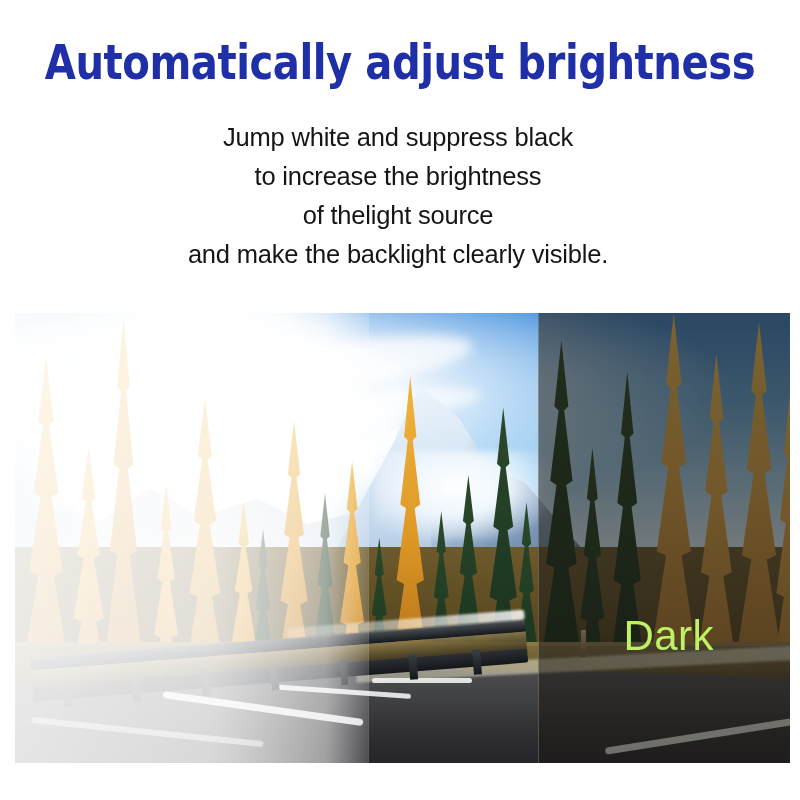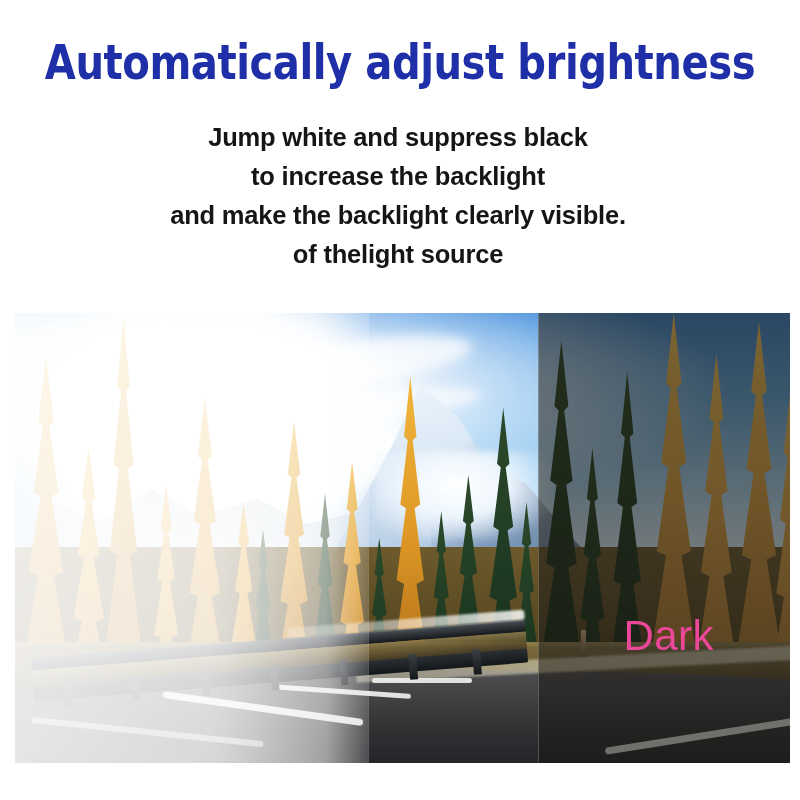"Jump white and suppress black" .subcopy { font-weight: 700 -> 400 }
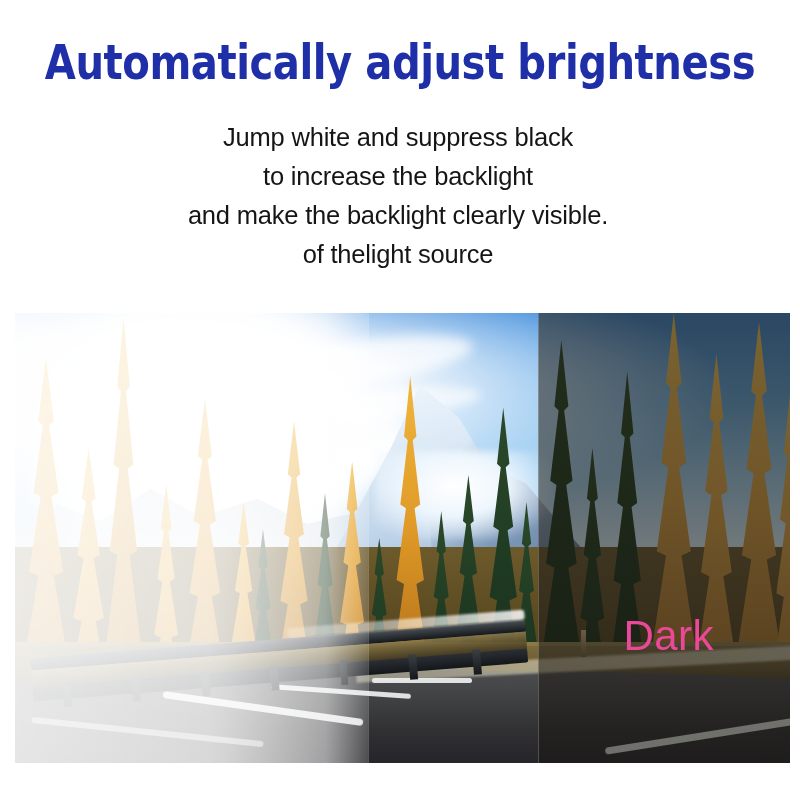"to increase the backlight" span.line { text: backlight -> brightness }
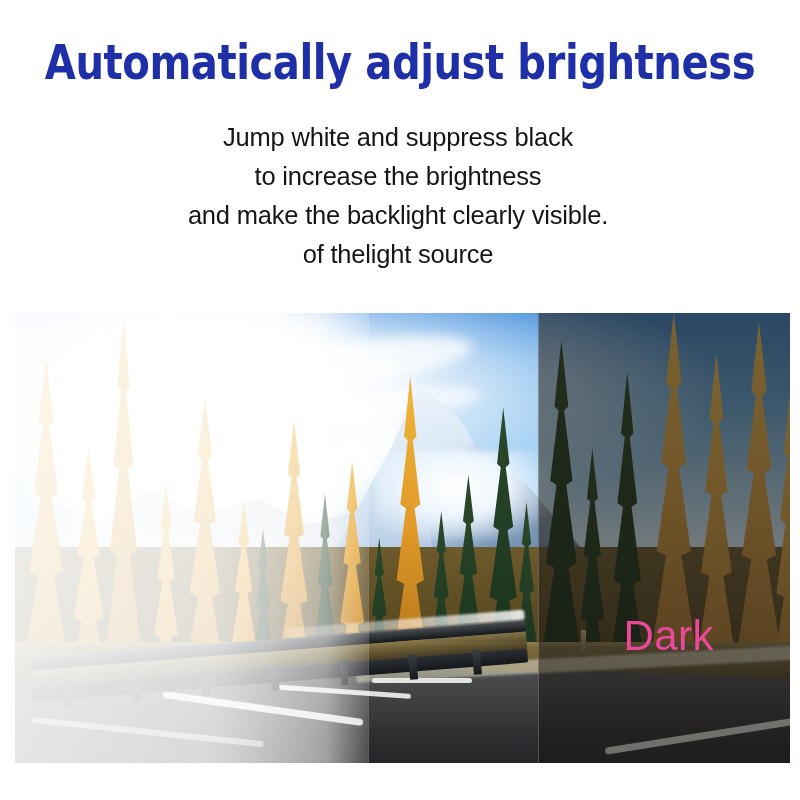"and make the backlight clearly" span.line { order: before "of thelight source" -> after "of thelight source" }
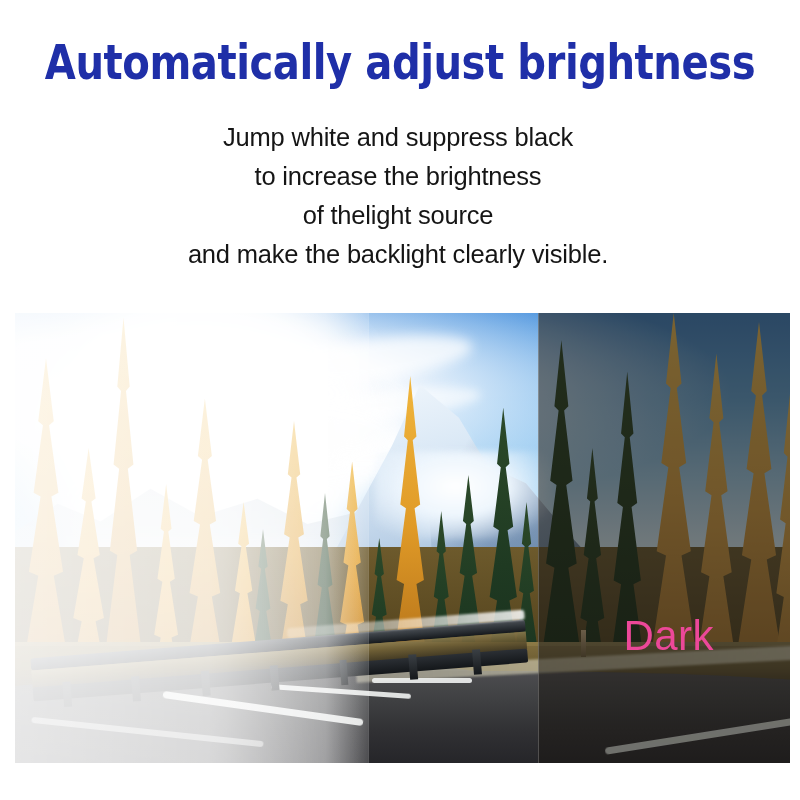"Dark" .label-dark { color: #ec4899 -> #bef264 }
